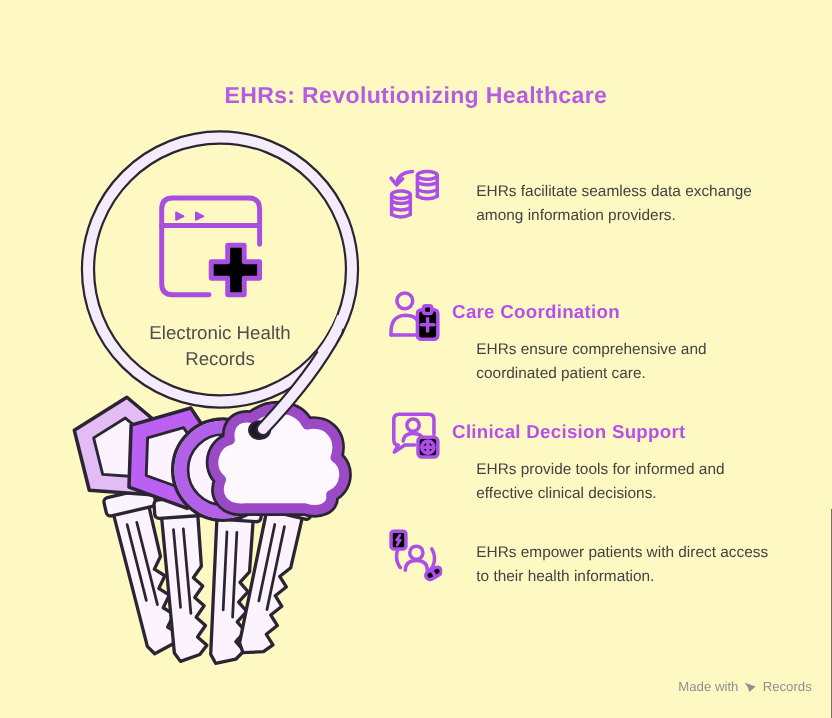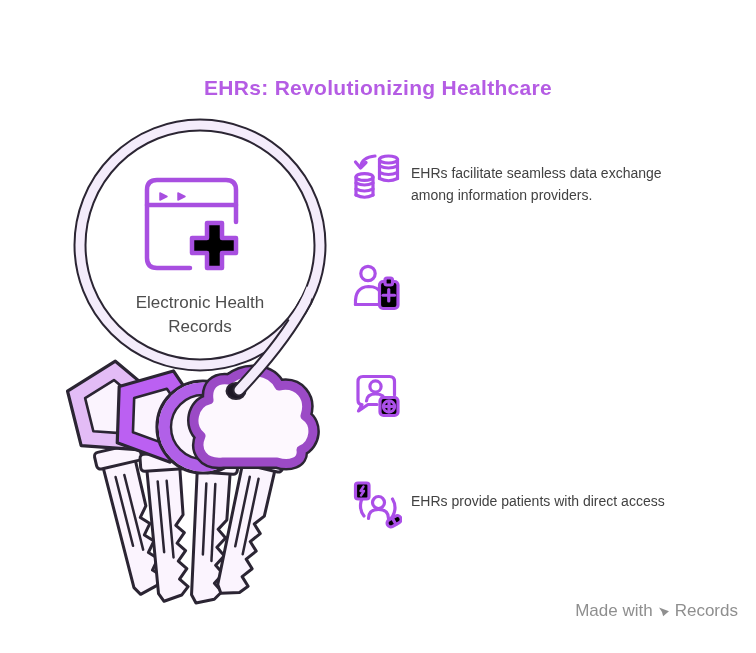"EHRs: Revolutionizing Healthcare" #canvas { background: #ffffff -> #fef9c3 }
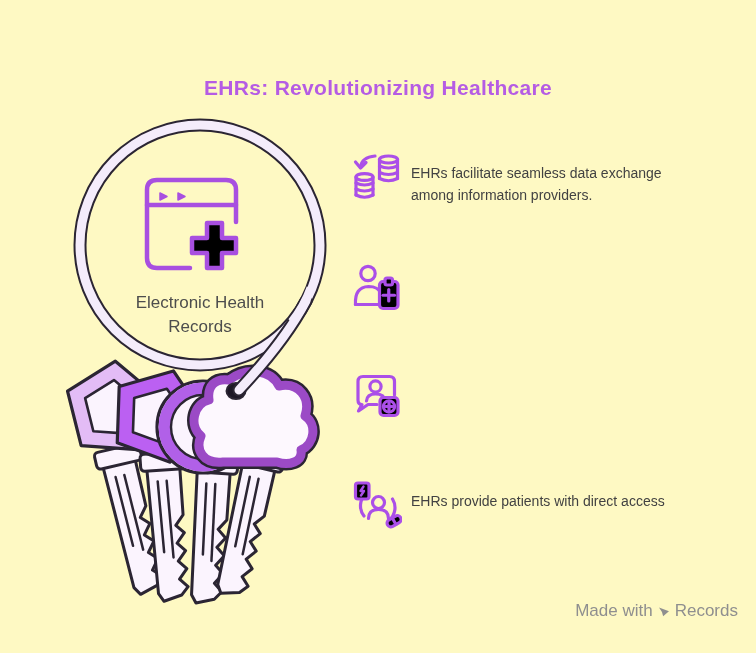"EHRs facilitate seamless data exchange" .fdesc .line { margin-left: none -> 22px }
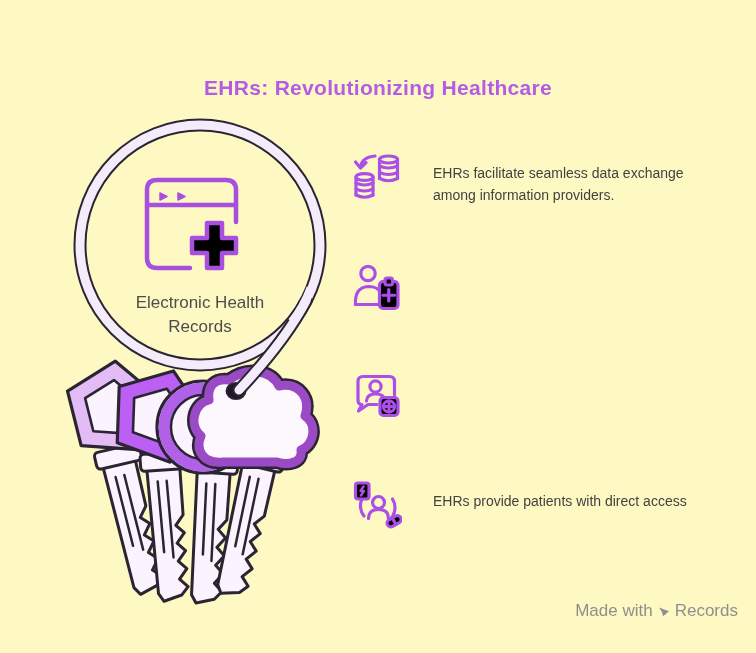"Care Coordination" div.ftext { html: none -> <div> <div>Care Coordination</div> <div> <span>EHRs ensure comprehensive and</span> <span>coordinated patient care.</span> </div> </div> }
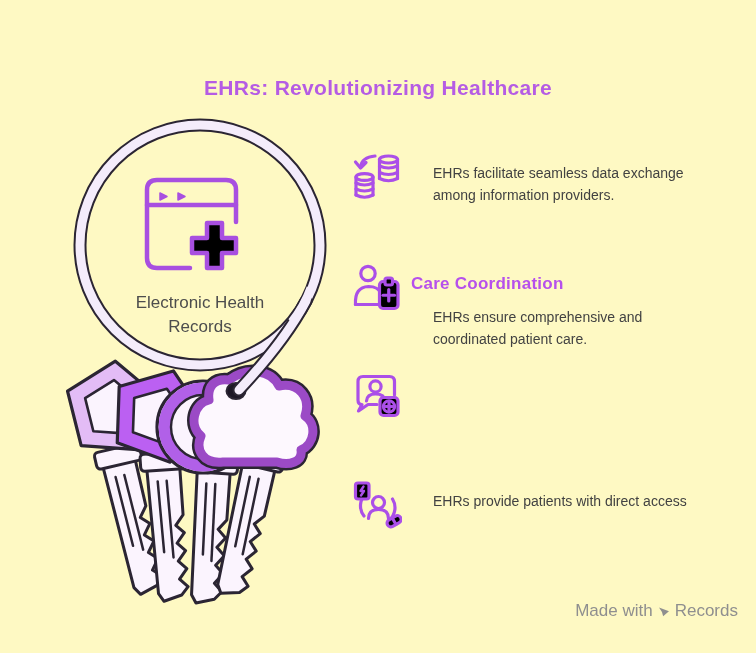"Clinical Decision Support" div.ftext { html: none -> <div> <div>Clinical Decision Support</div> <div> <span>EHRs provide tools for informed and</span> <span>effective clinical decisions.</span> </div> </div> }
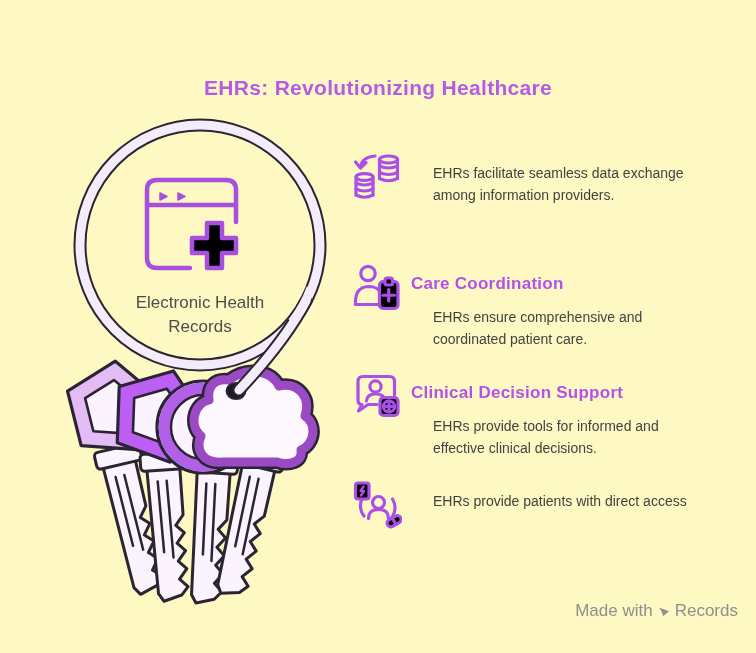"EHRs provide patients with direct" span.line { text: provide -> empower }
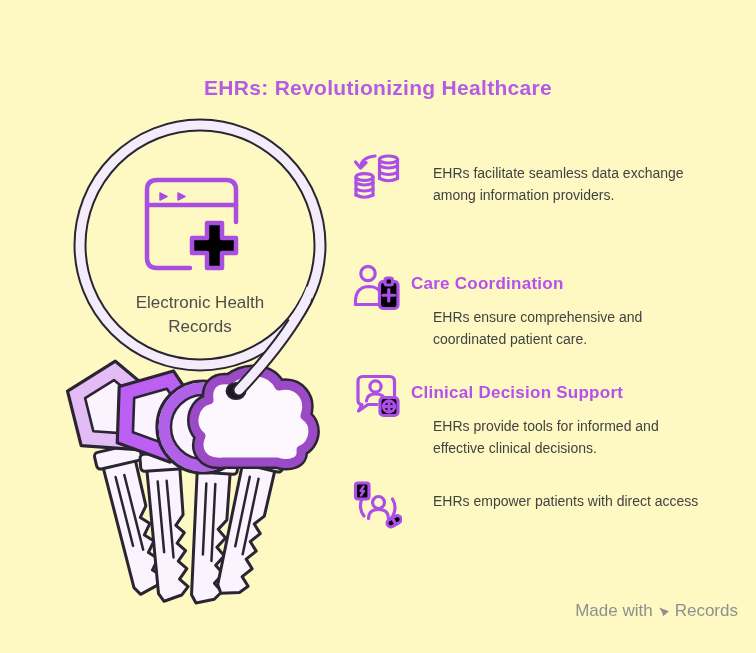"to their health information." span.line { html: none -> <span>to their health information.</span> }
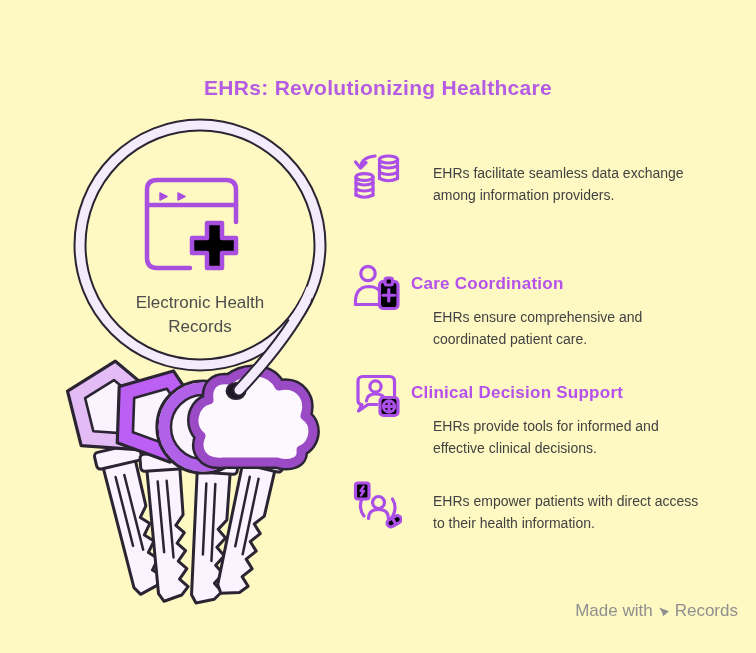"Made with" .watermark { bottom: 32px -> 22px; font-size: 17px -> 12px }
